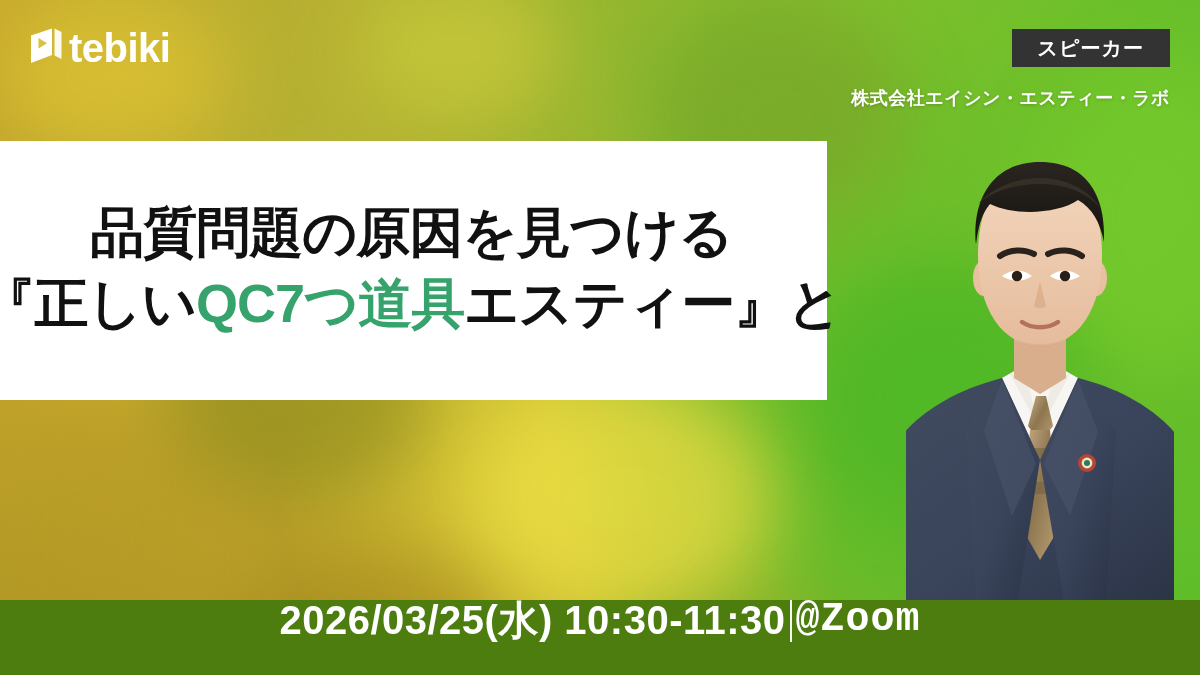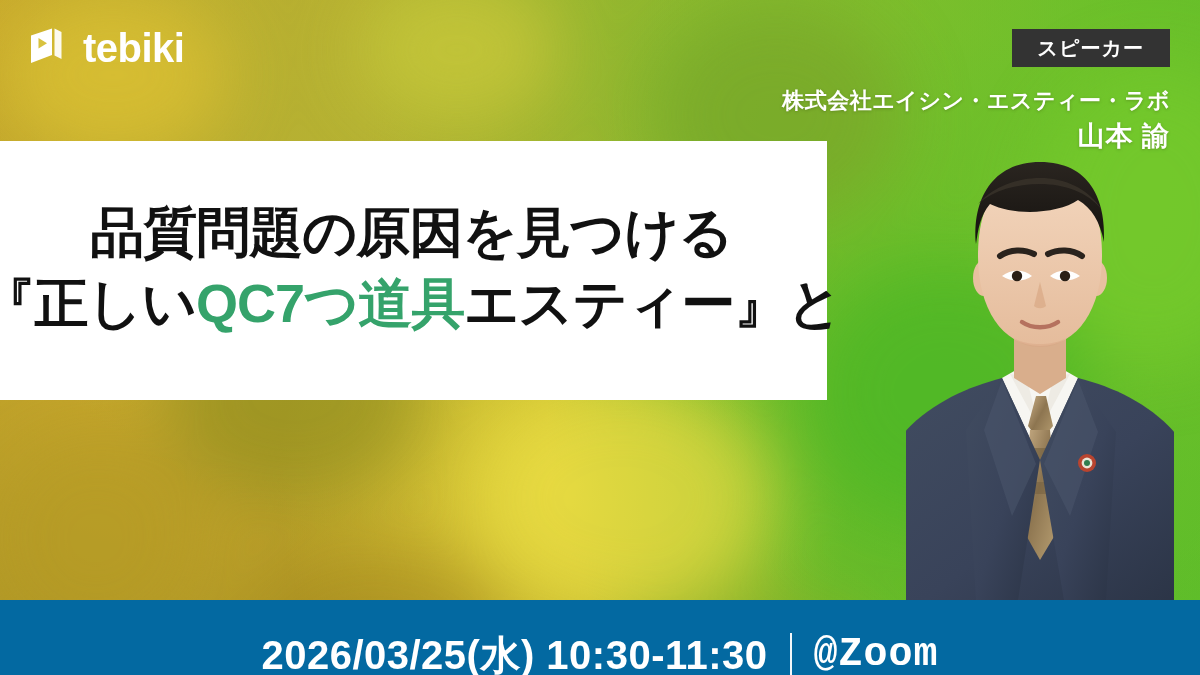"tebiki" .logo { gap: 19px -> 5px }
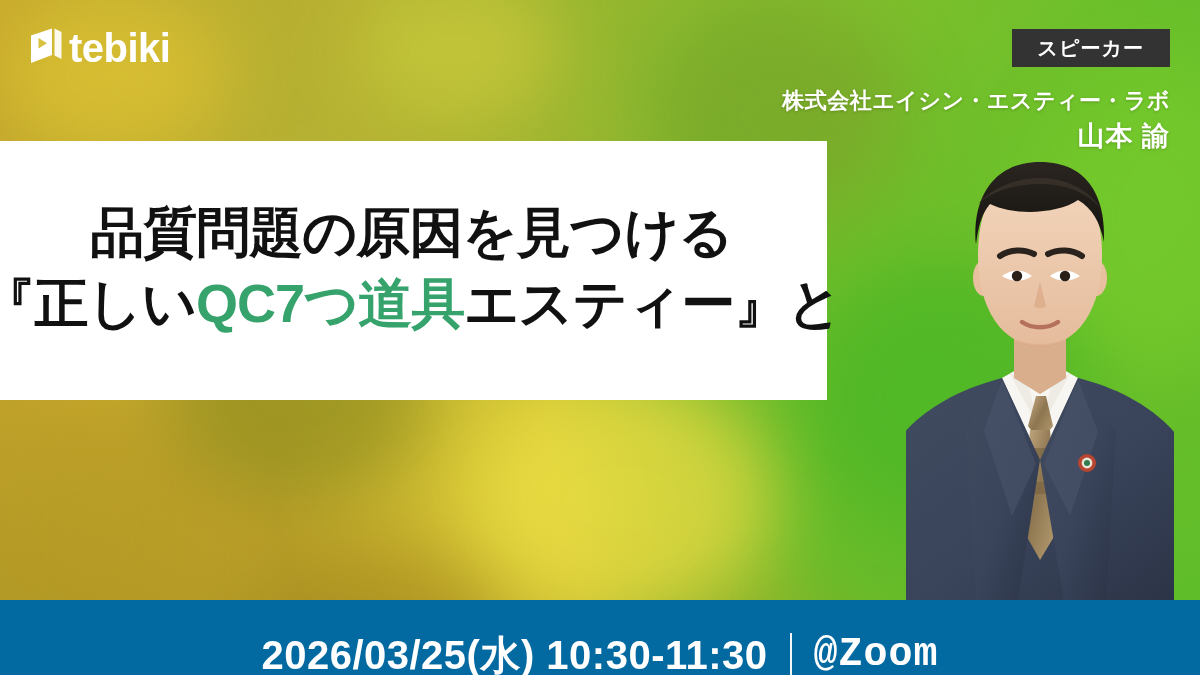"株式会社エイシン・エスティー・ラボ" .speaker-company { font-size: 22px -> 18px }
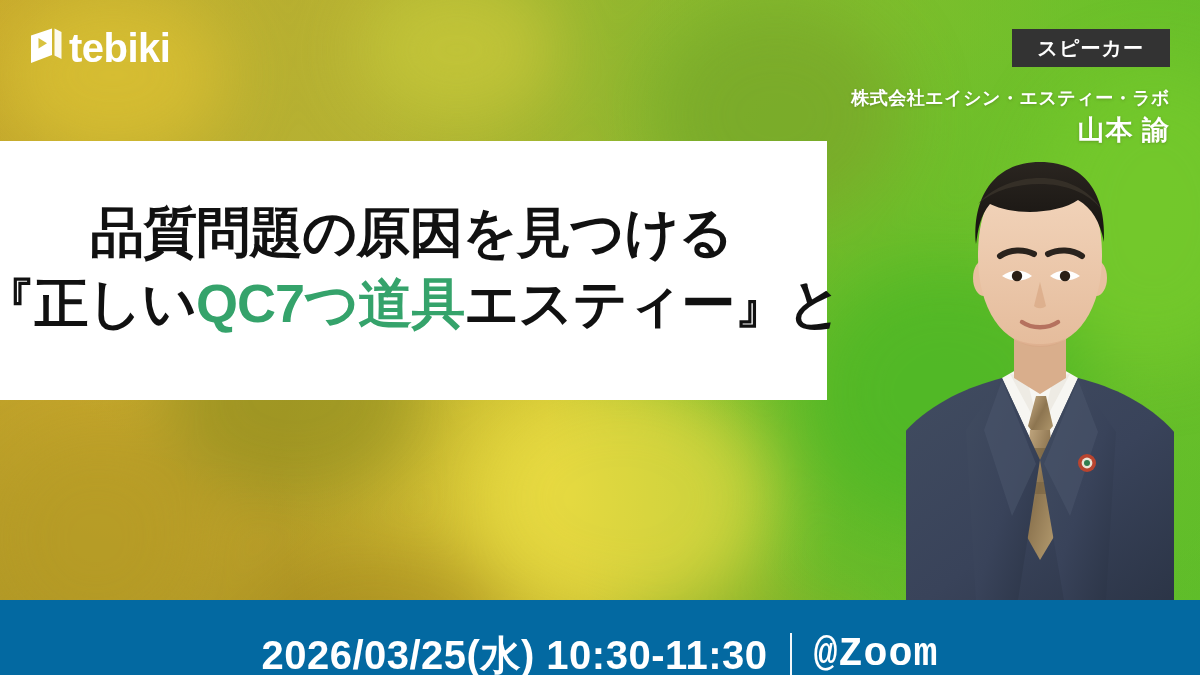"山本 諭" div.speaker-name { html: <div>山本 諭</div> -> none }
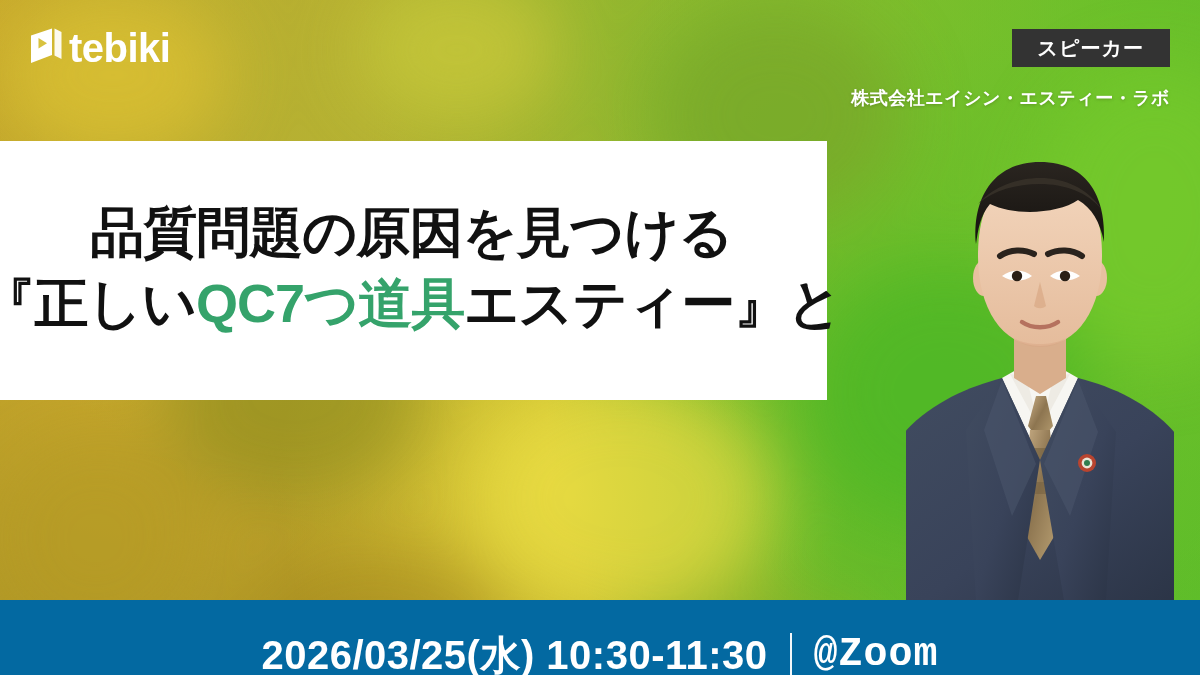"2026/03/25(水) 10:30-11:30" .bottom-bar { align-items: flex-end -> flex-start; background: #0369a1 -> #4d7c0f; gap: 22px -> 4px }
